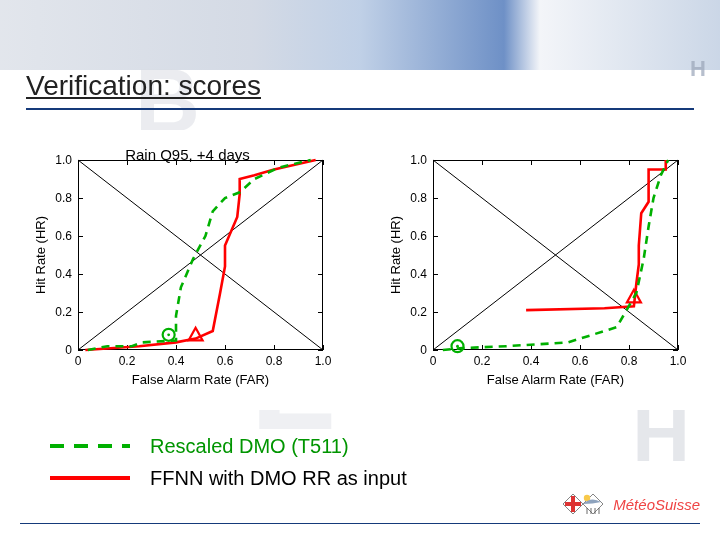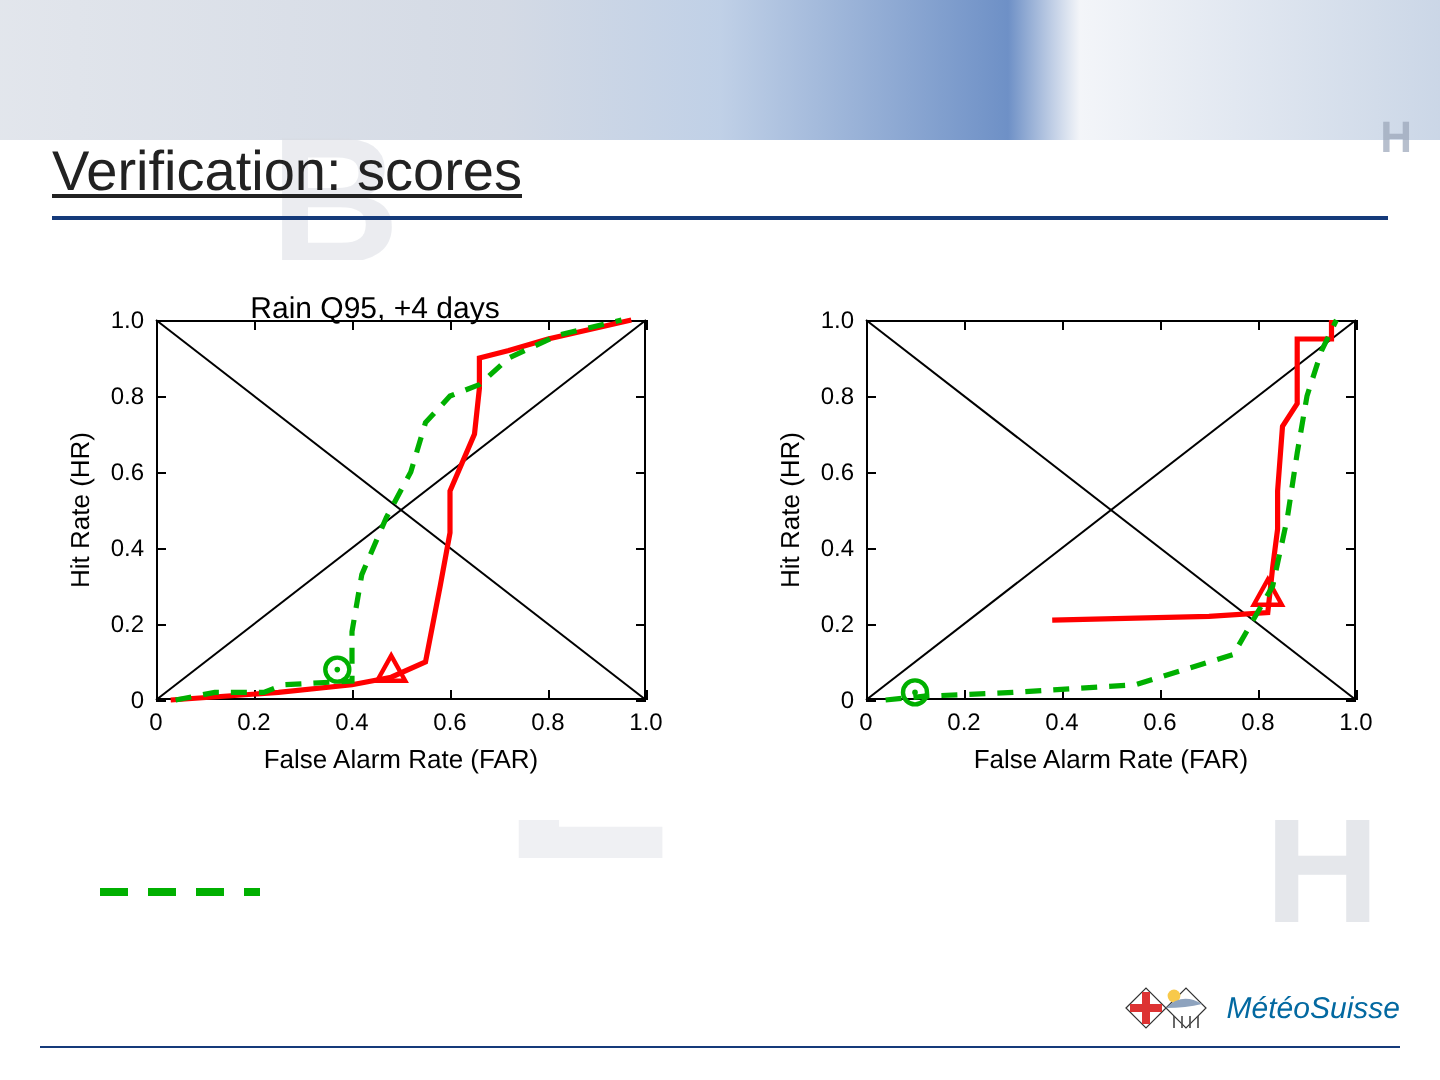"Rescaled DMO (T511)" span.legend-label { html: none -> <span>Rescaled DMO (T511)</span> }
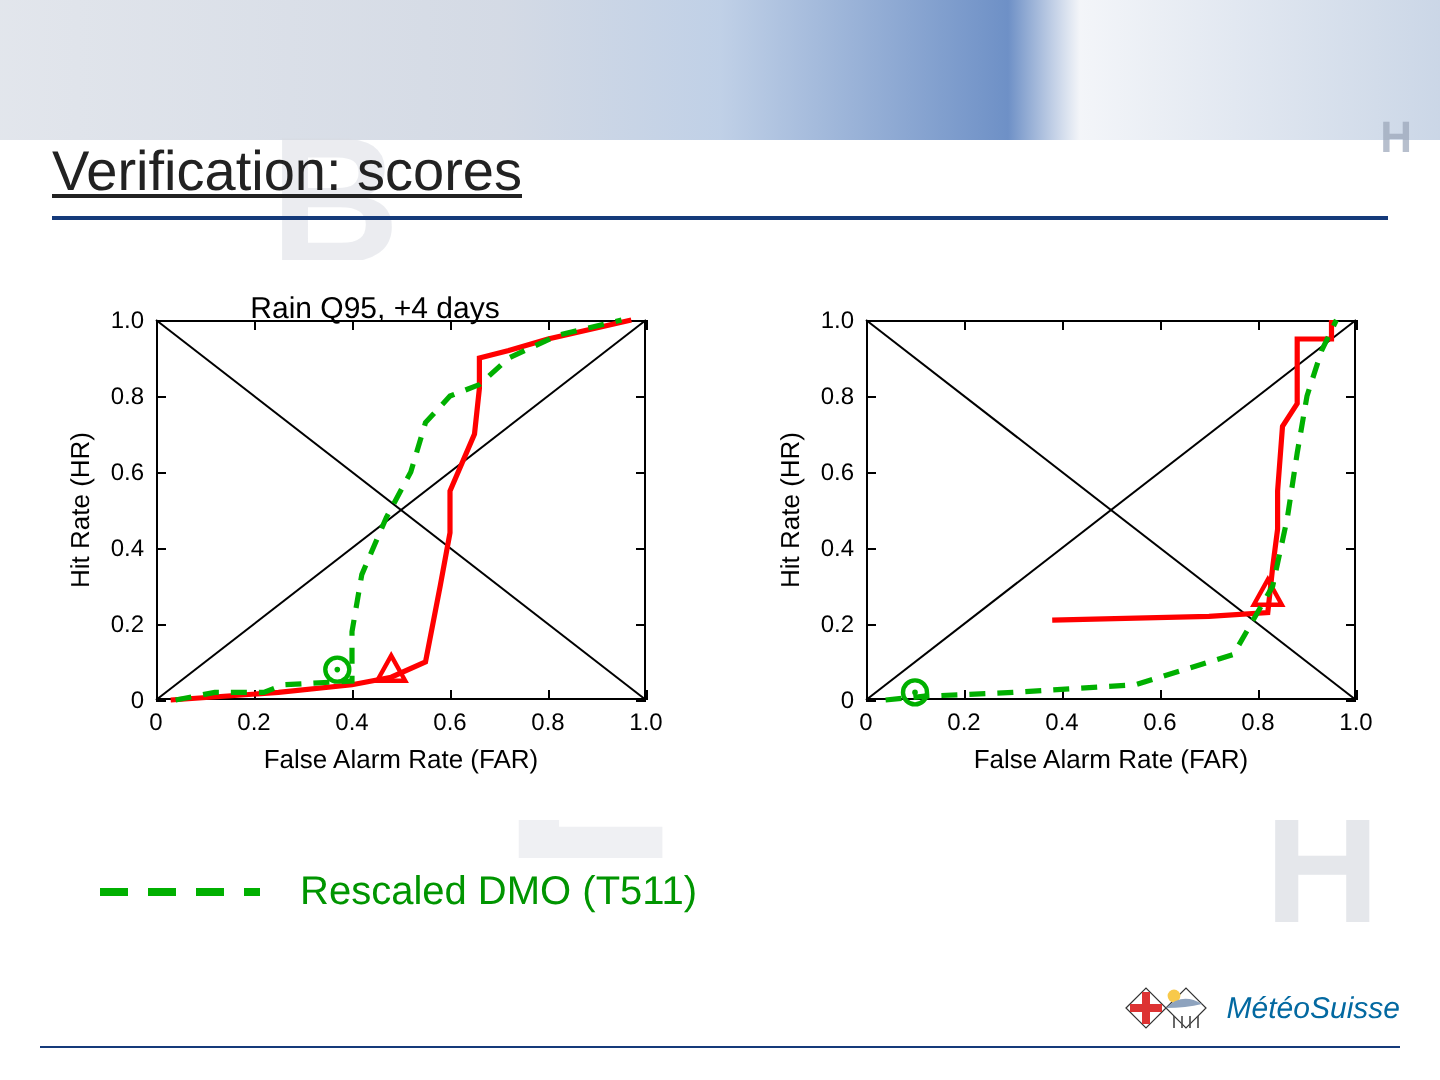"FFNN with DMO RR as" div.legend-row { html: none -> <div> <svg> <line></line> </svg> <span>FFNN with DMO RR as input</span> </div> }
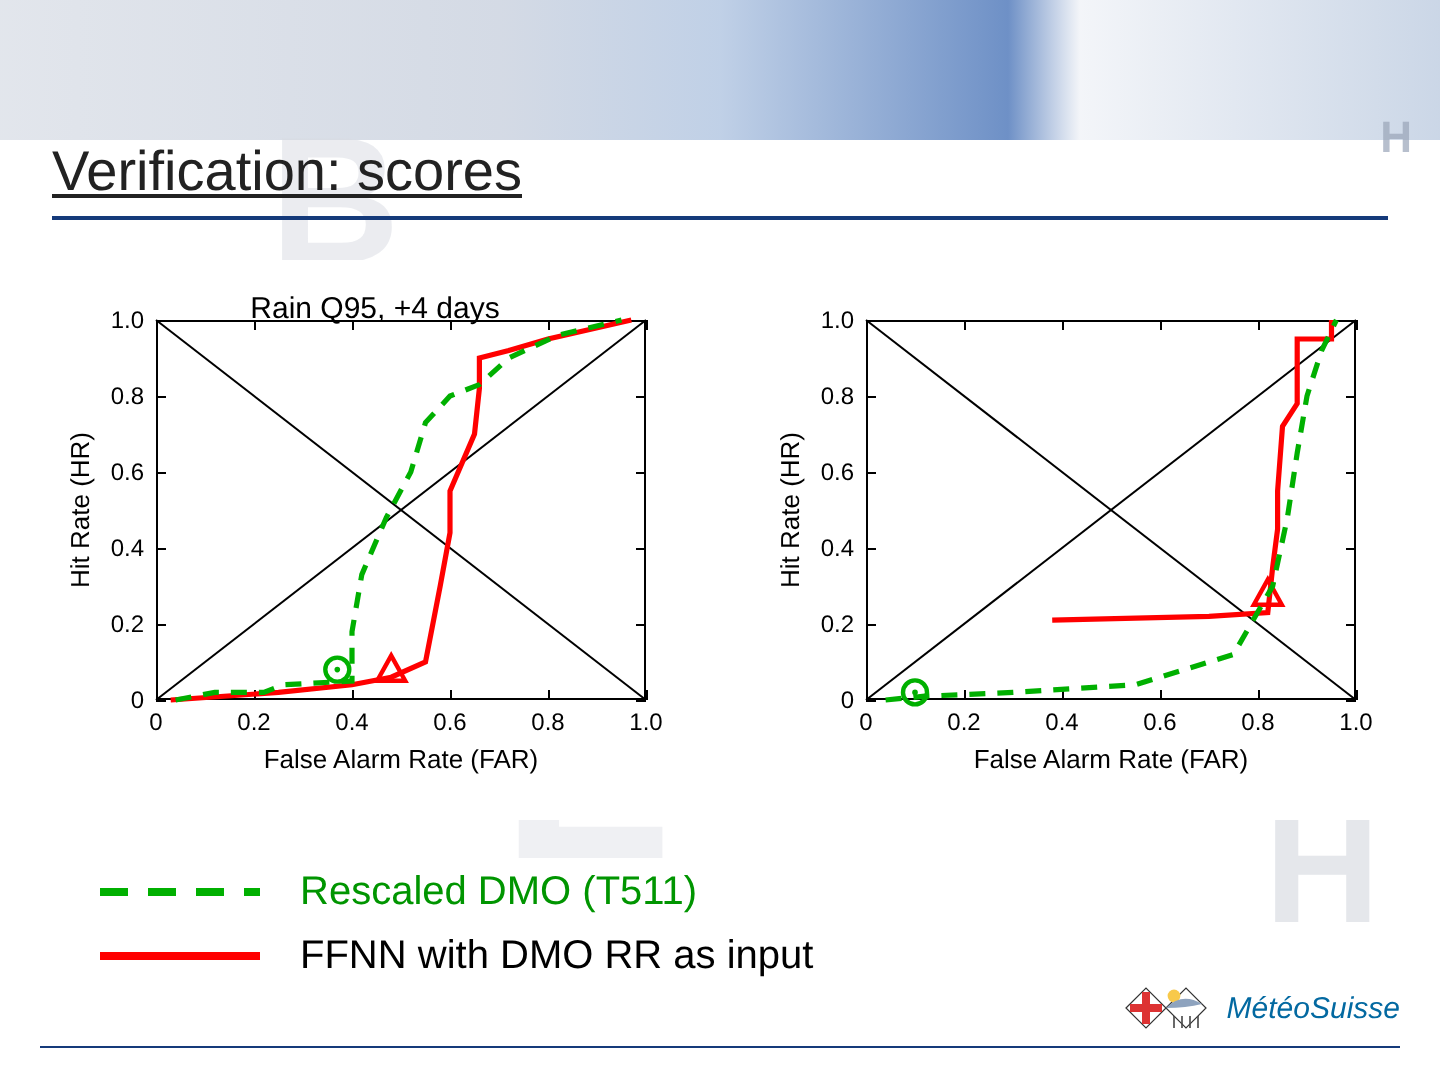"MétéoSuisse" .logo-text { color: #0369a1 -> #ef4444 }
